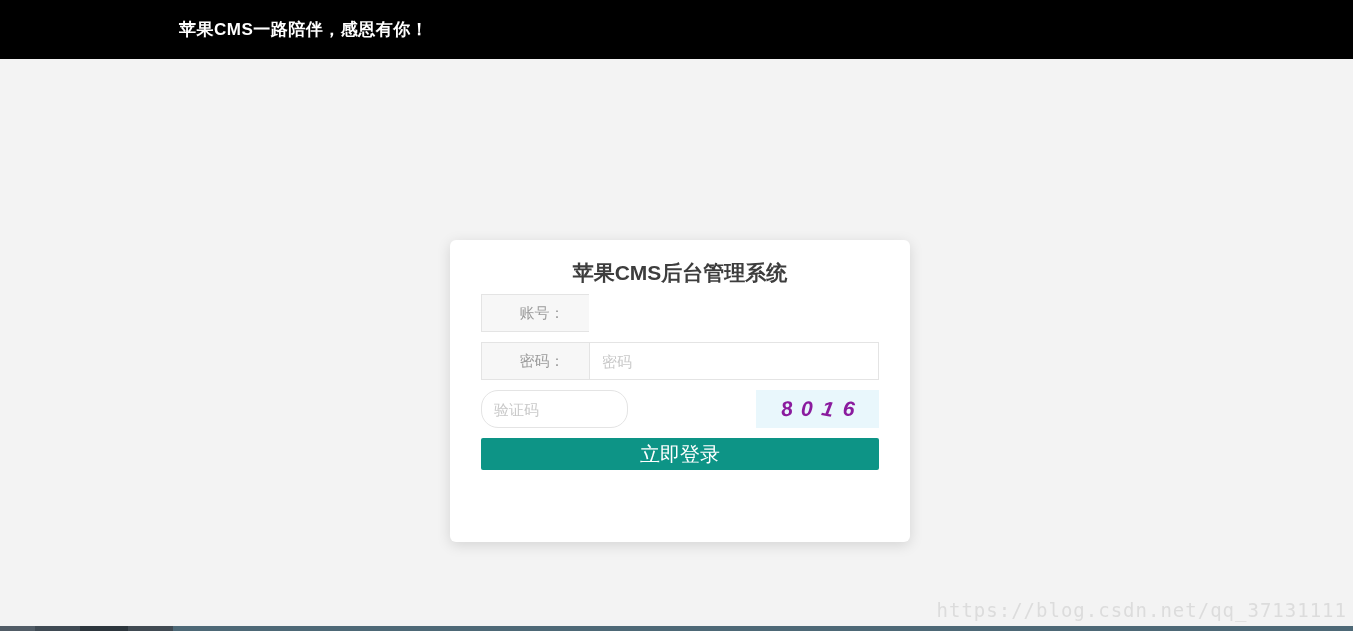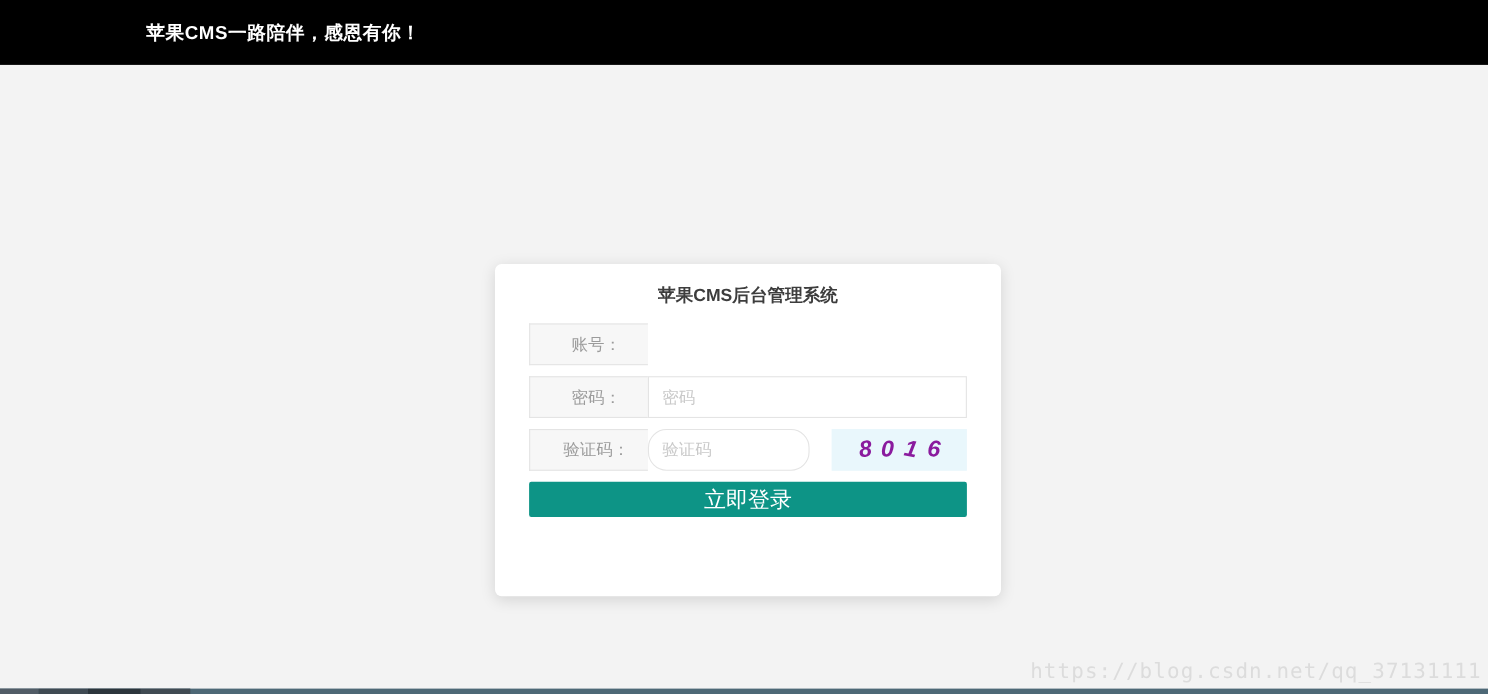"苹果CMS一路陪伴，感恩有你！" .topbar { padding-left: none -> 46px }
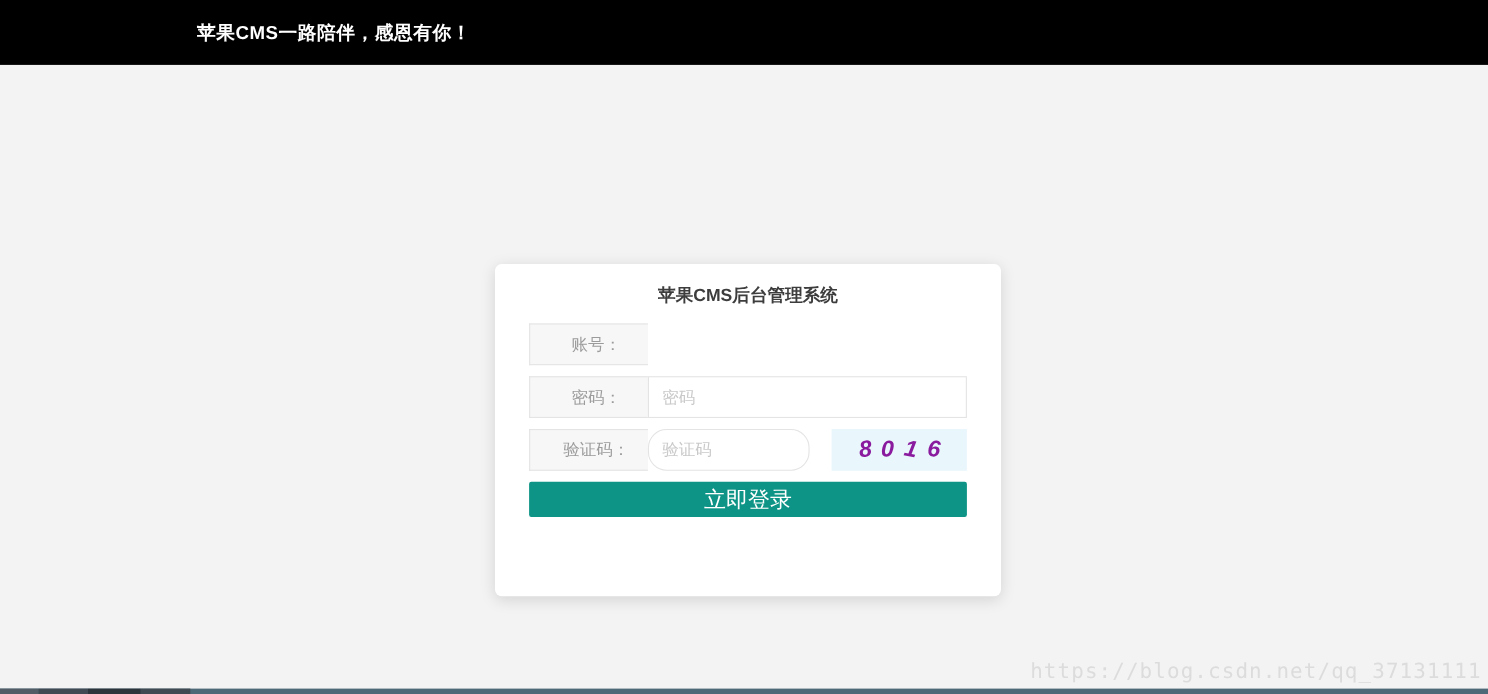"苹果CMS后台管理系统" .card-title { font-size: 16px -> 21px }
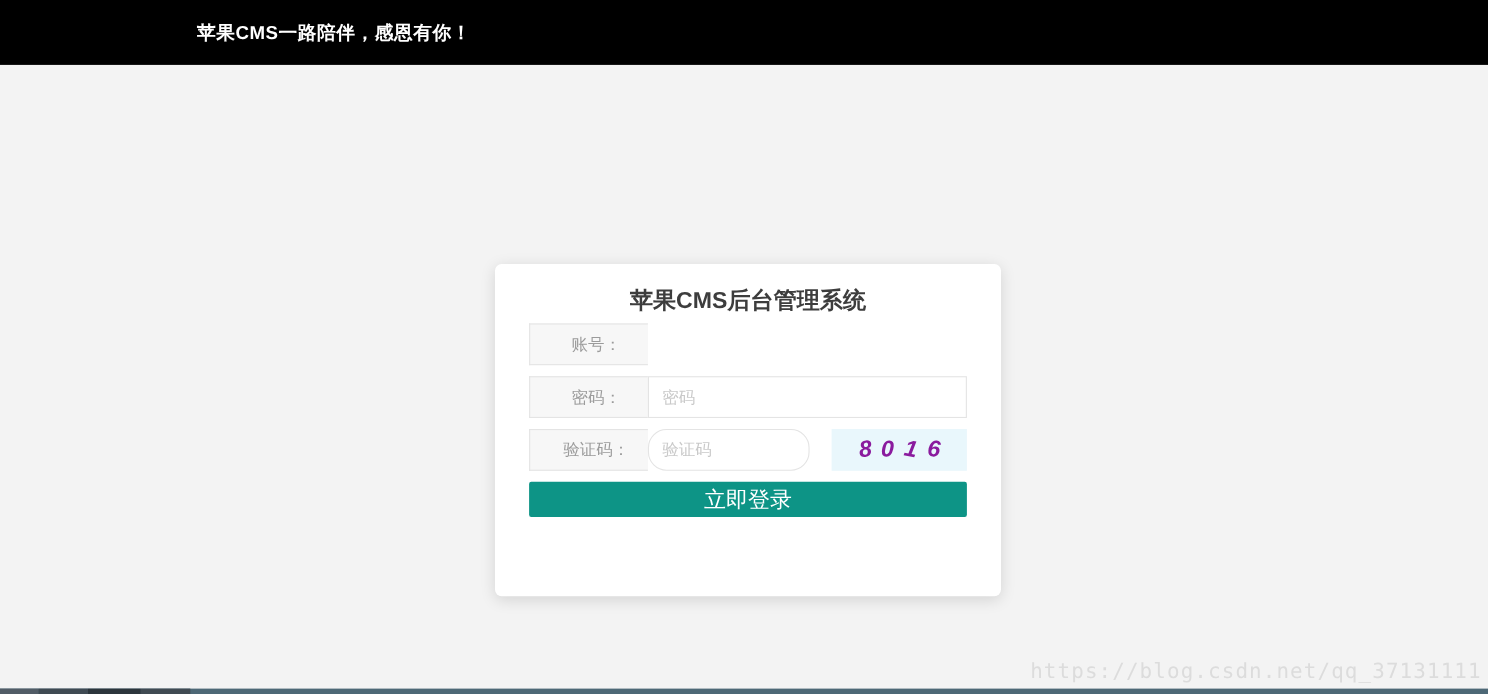"验证码：" div.field-label { html: <div>验证码：</div> -> none }
